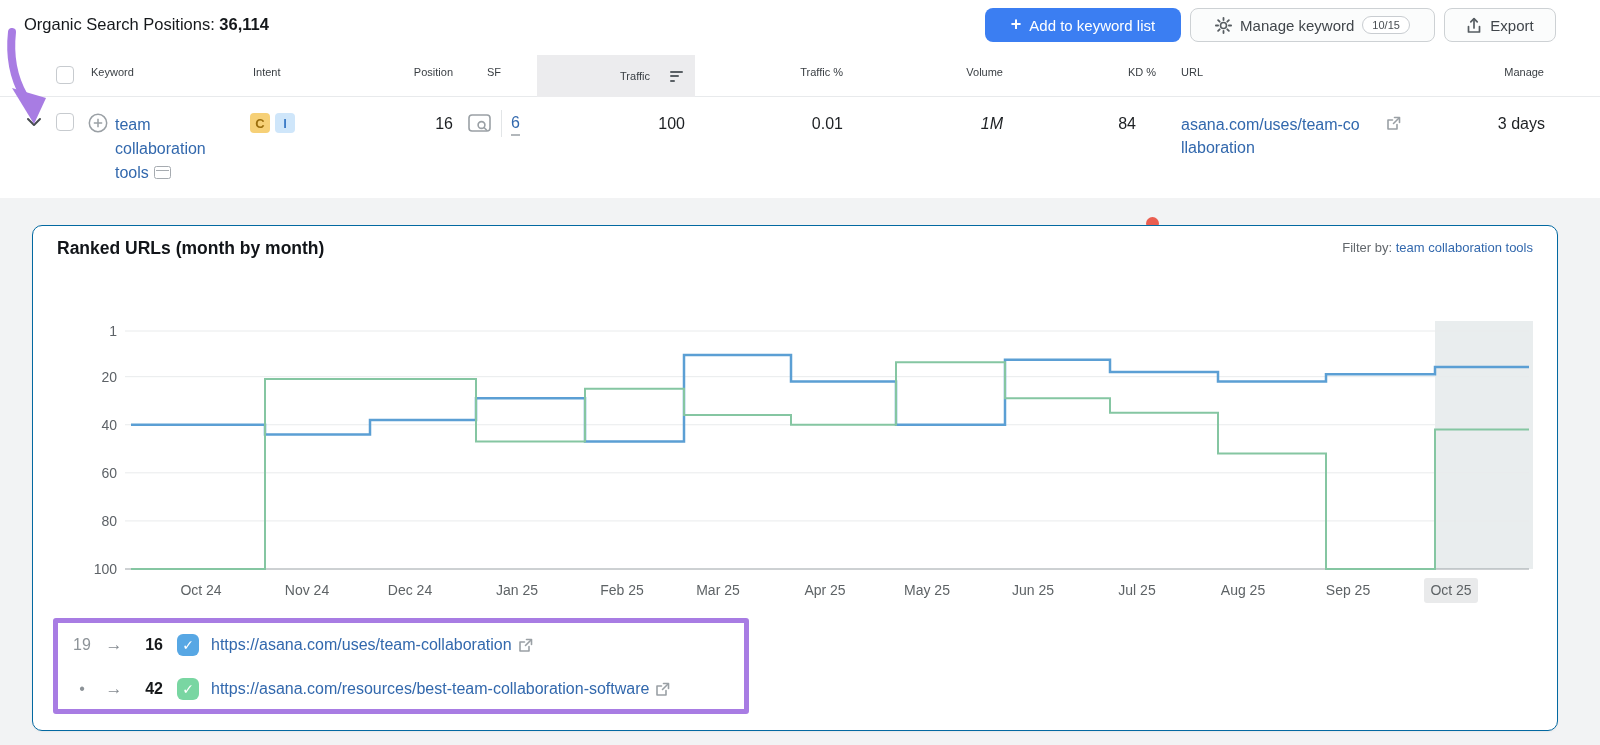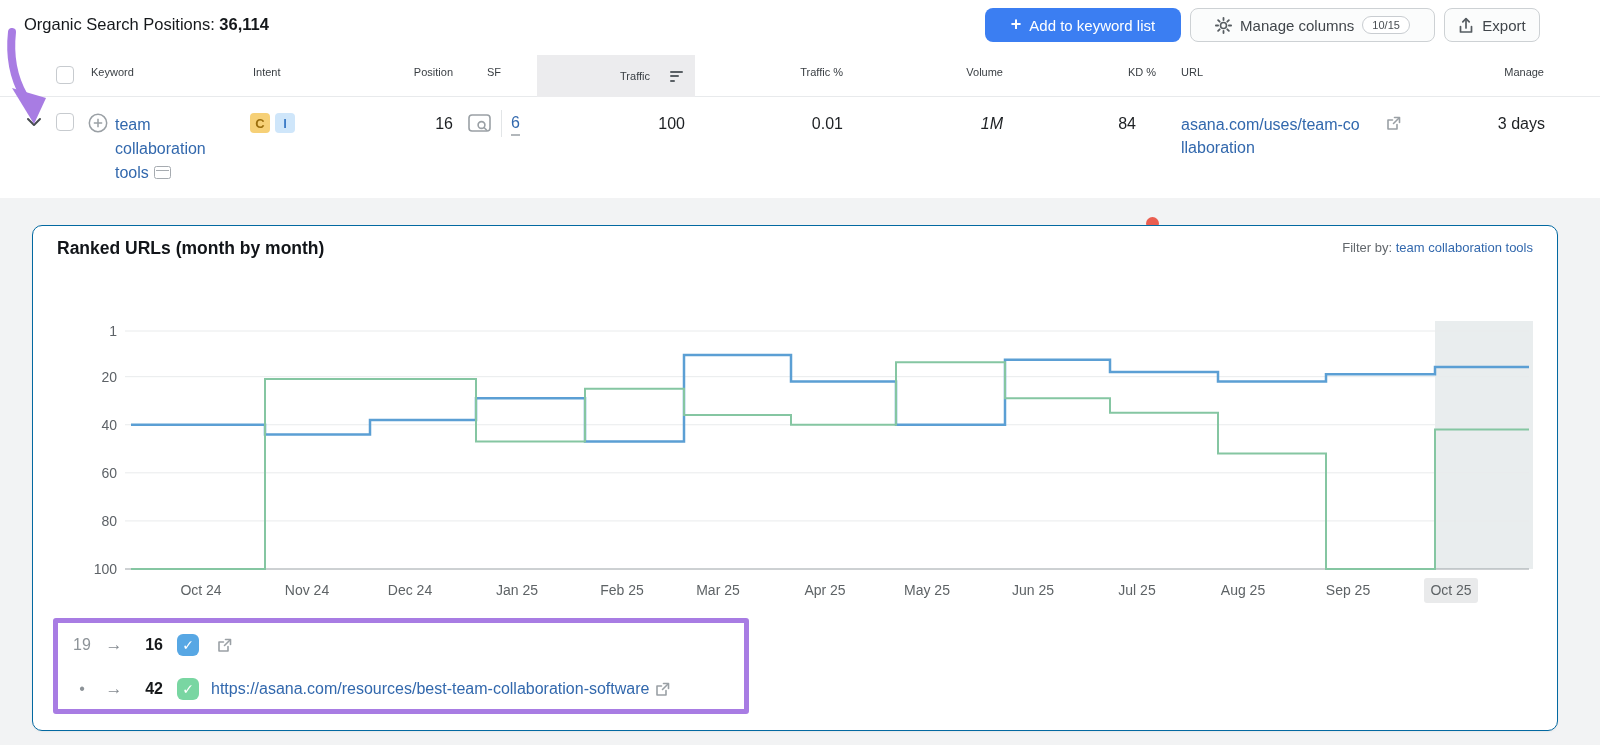"Manage columns" span { text: columns -> keyword }
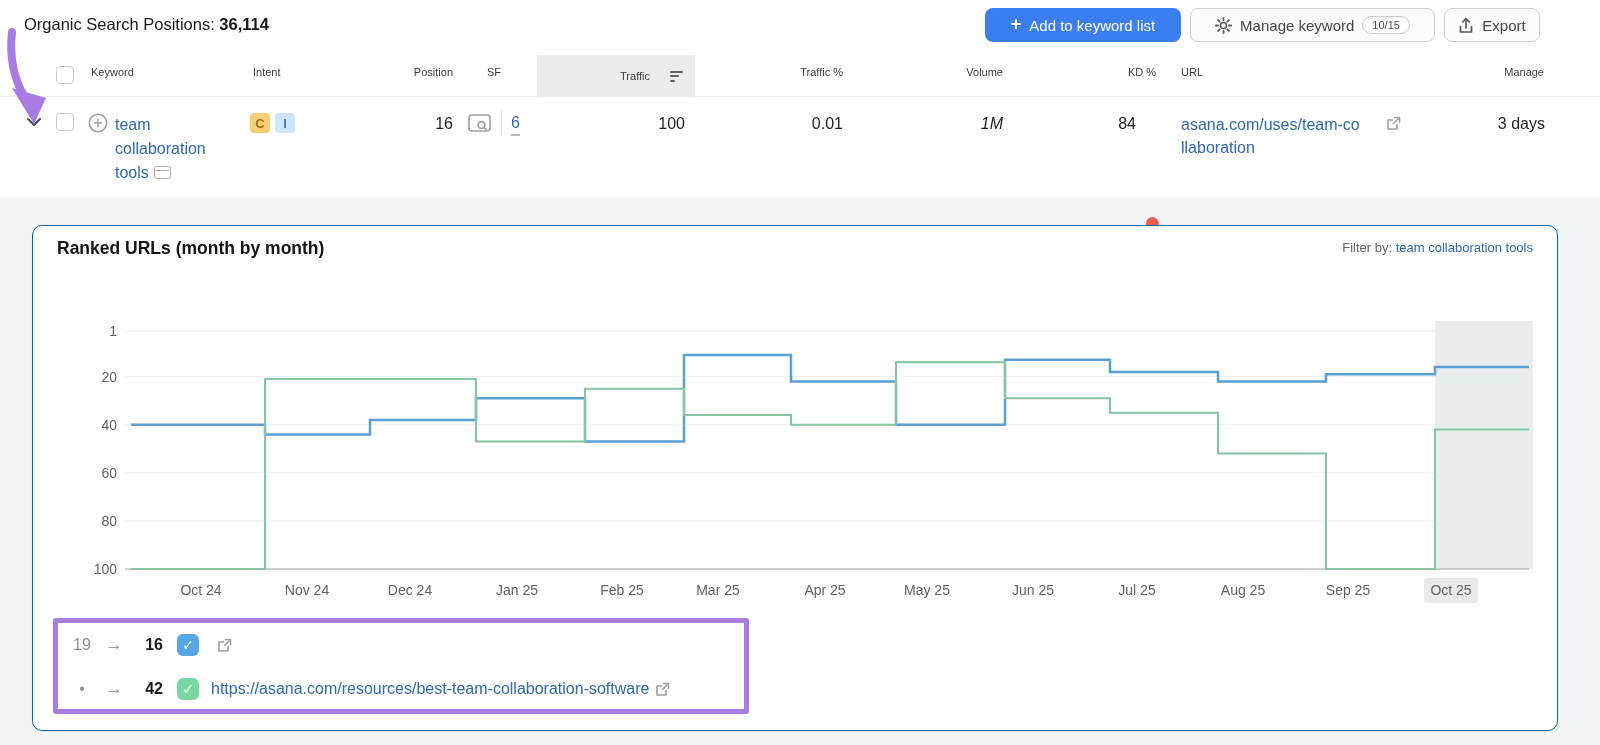"Export" #export-btn { width: 96px -> 112px }
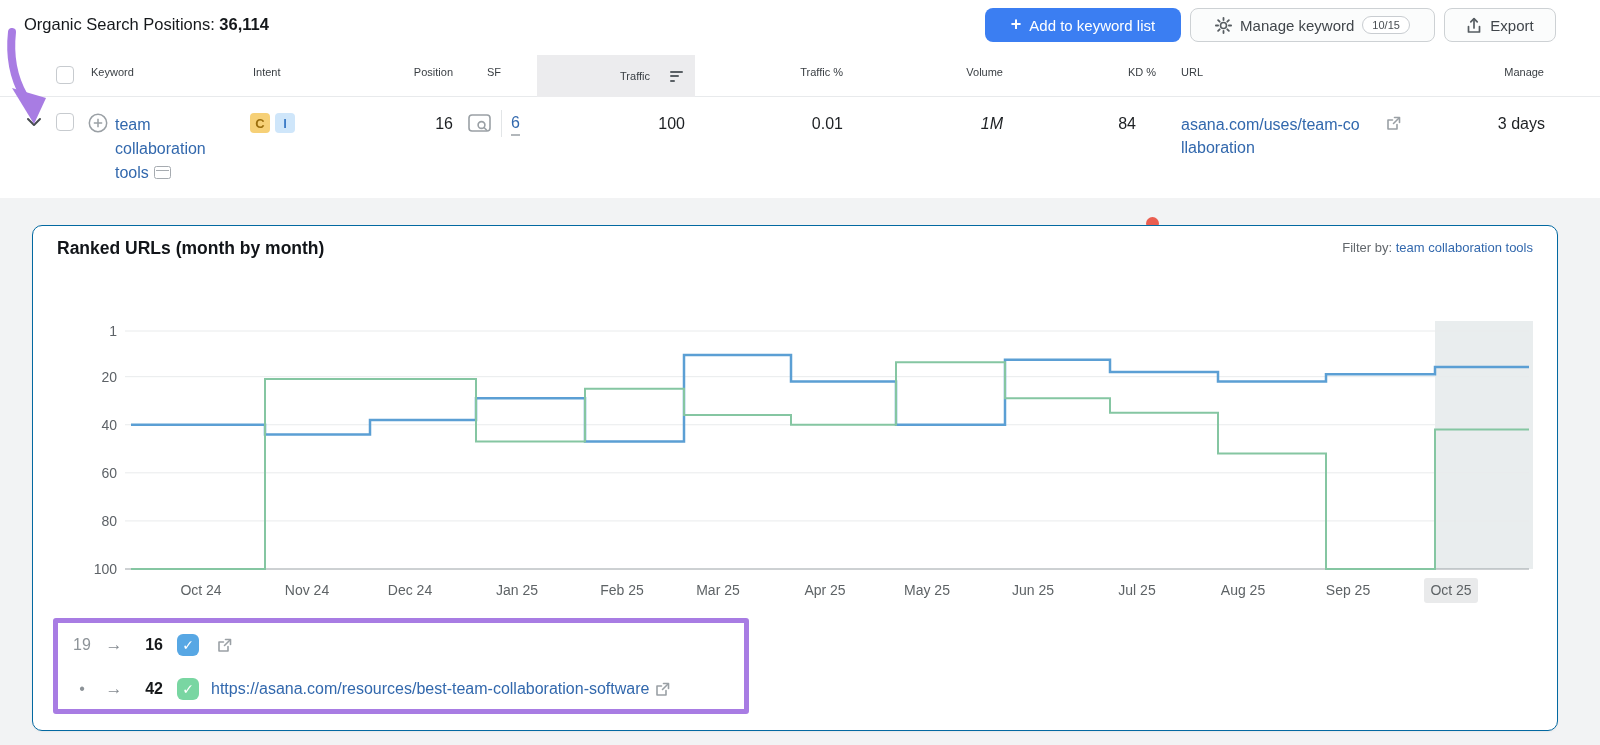"https://asana.com/uses/team-collaboratio" a.lnk { html: none -> <a>https://asana.com/uses/team-collaboration</a> }
